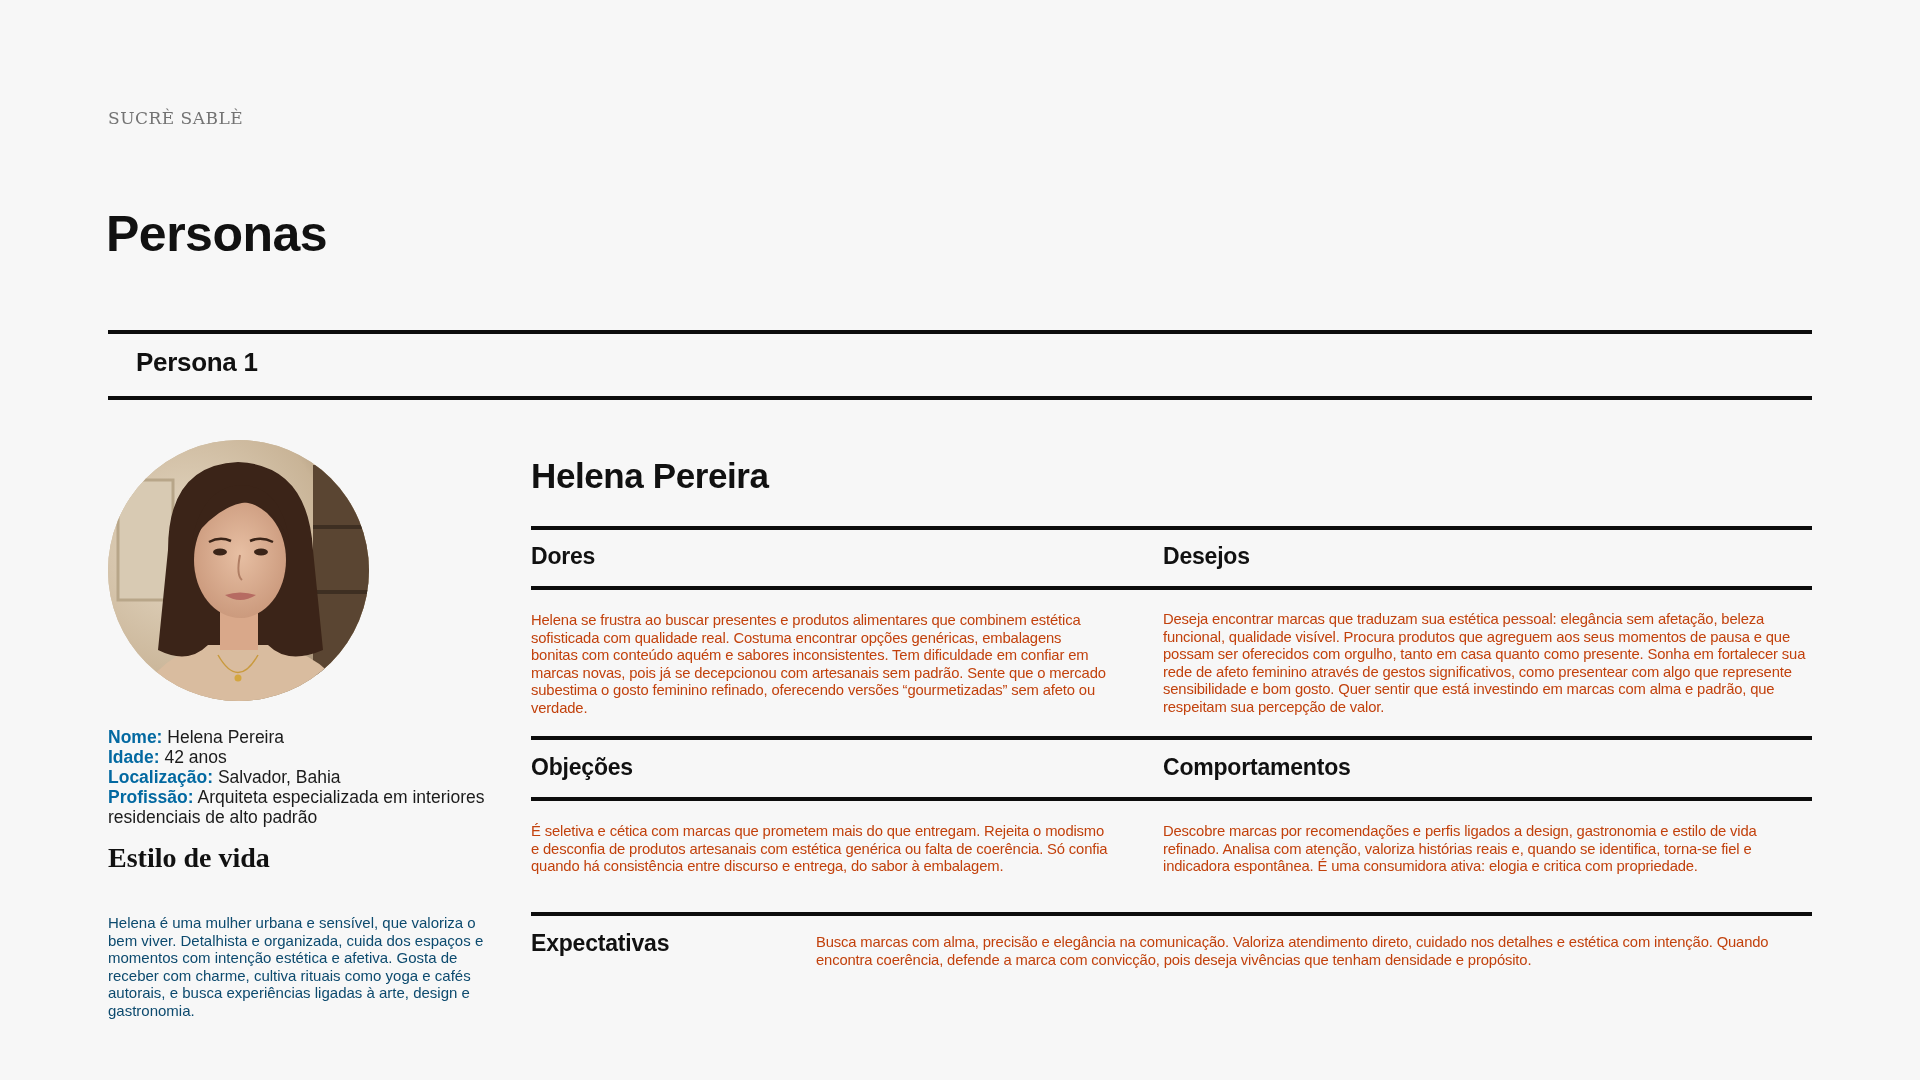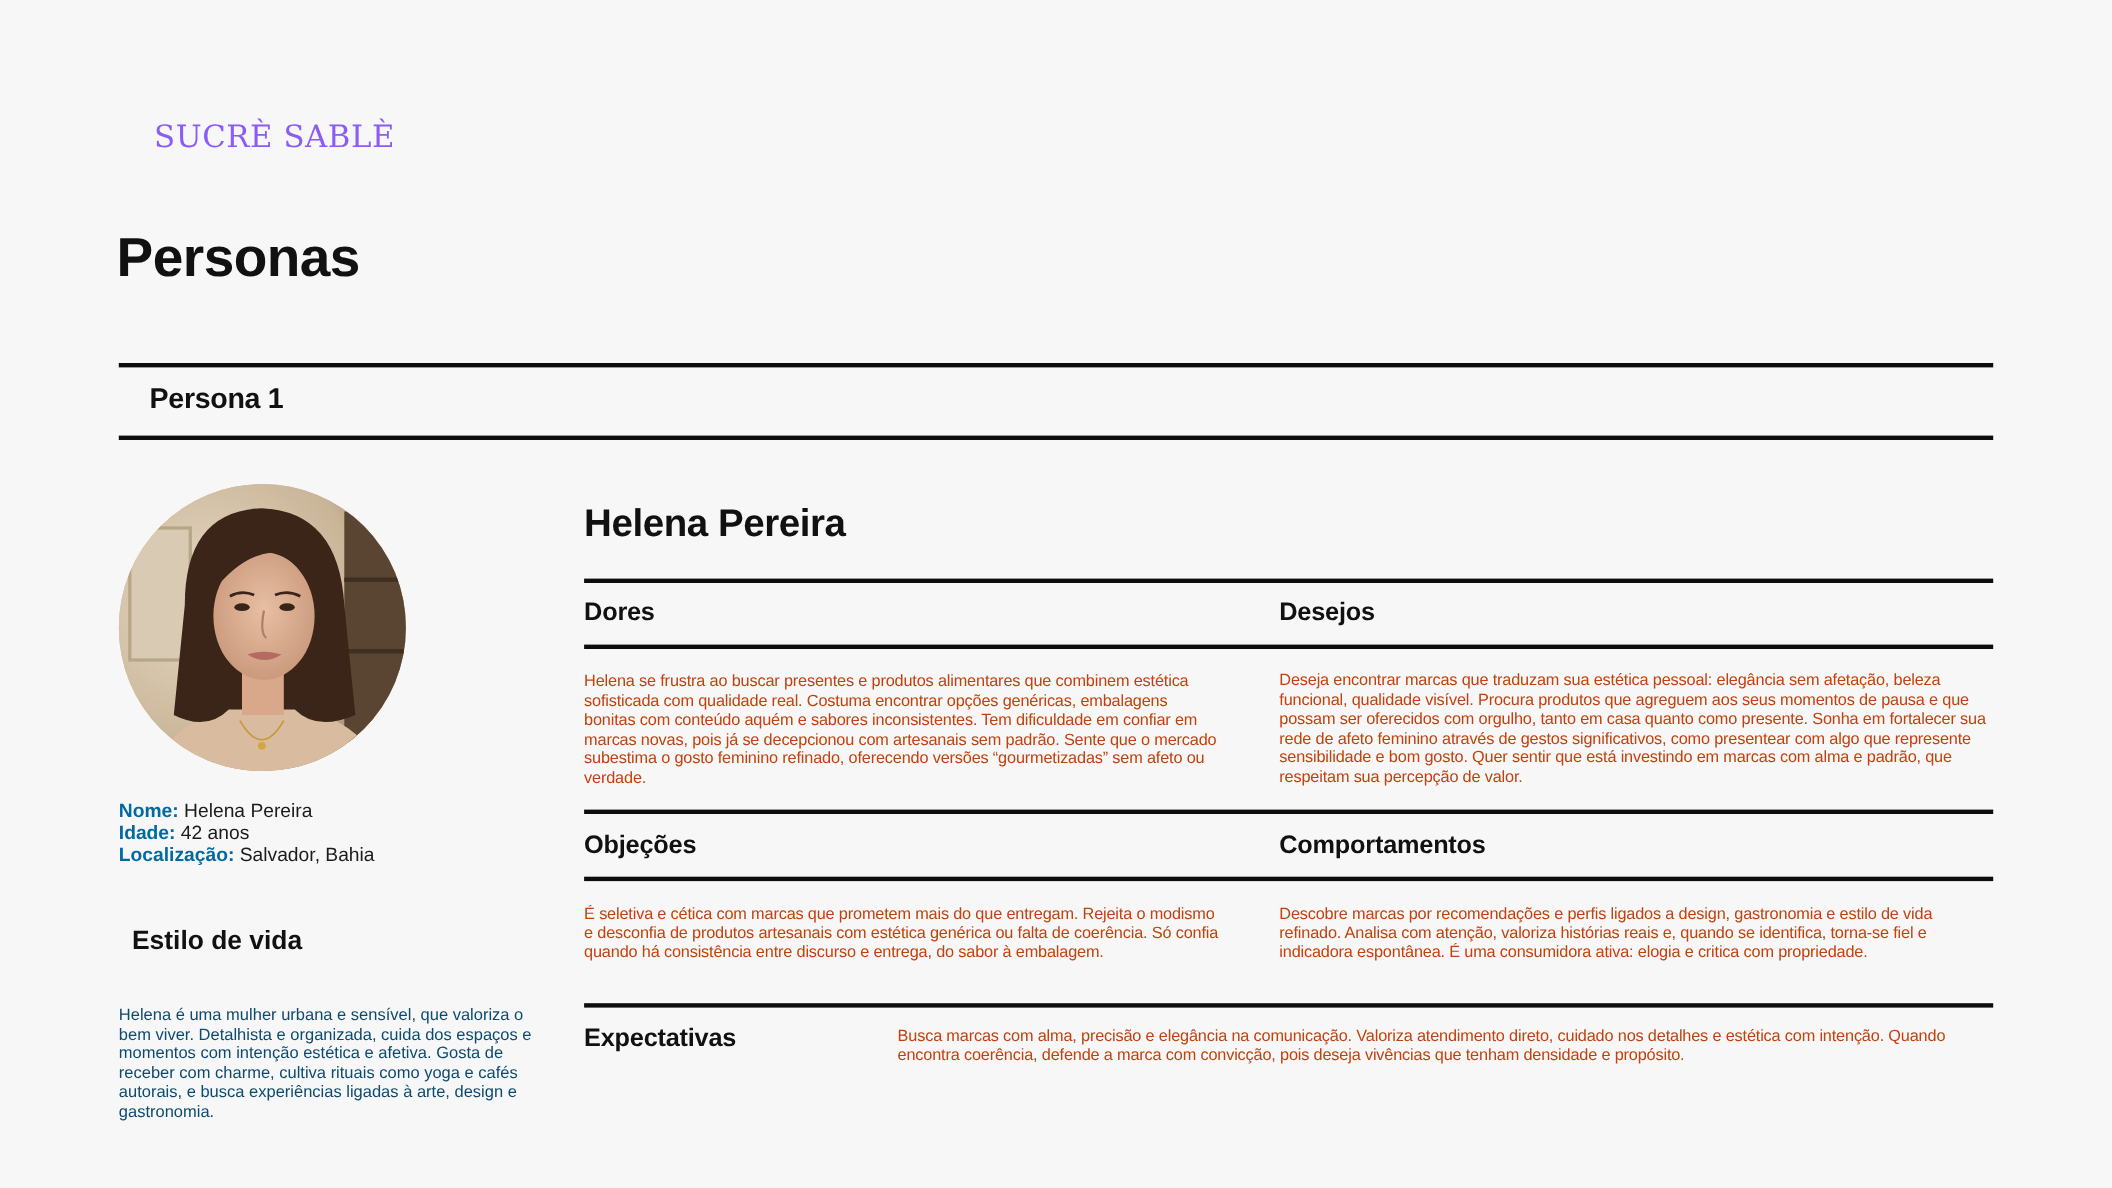"SUCRÈ SABLÈ" .brand { color: #8b5cf6 -> #737373; font-size: 28px -> 17px; margin-left: 32px -> none }
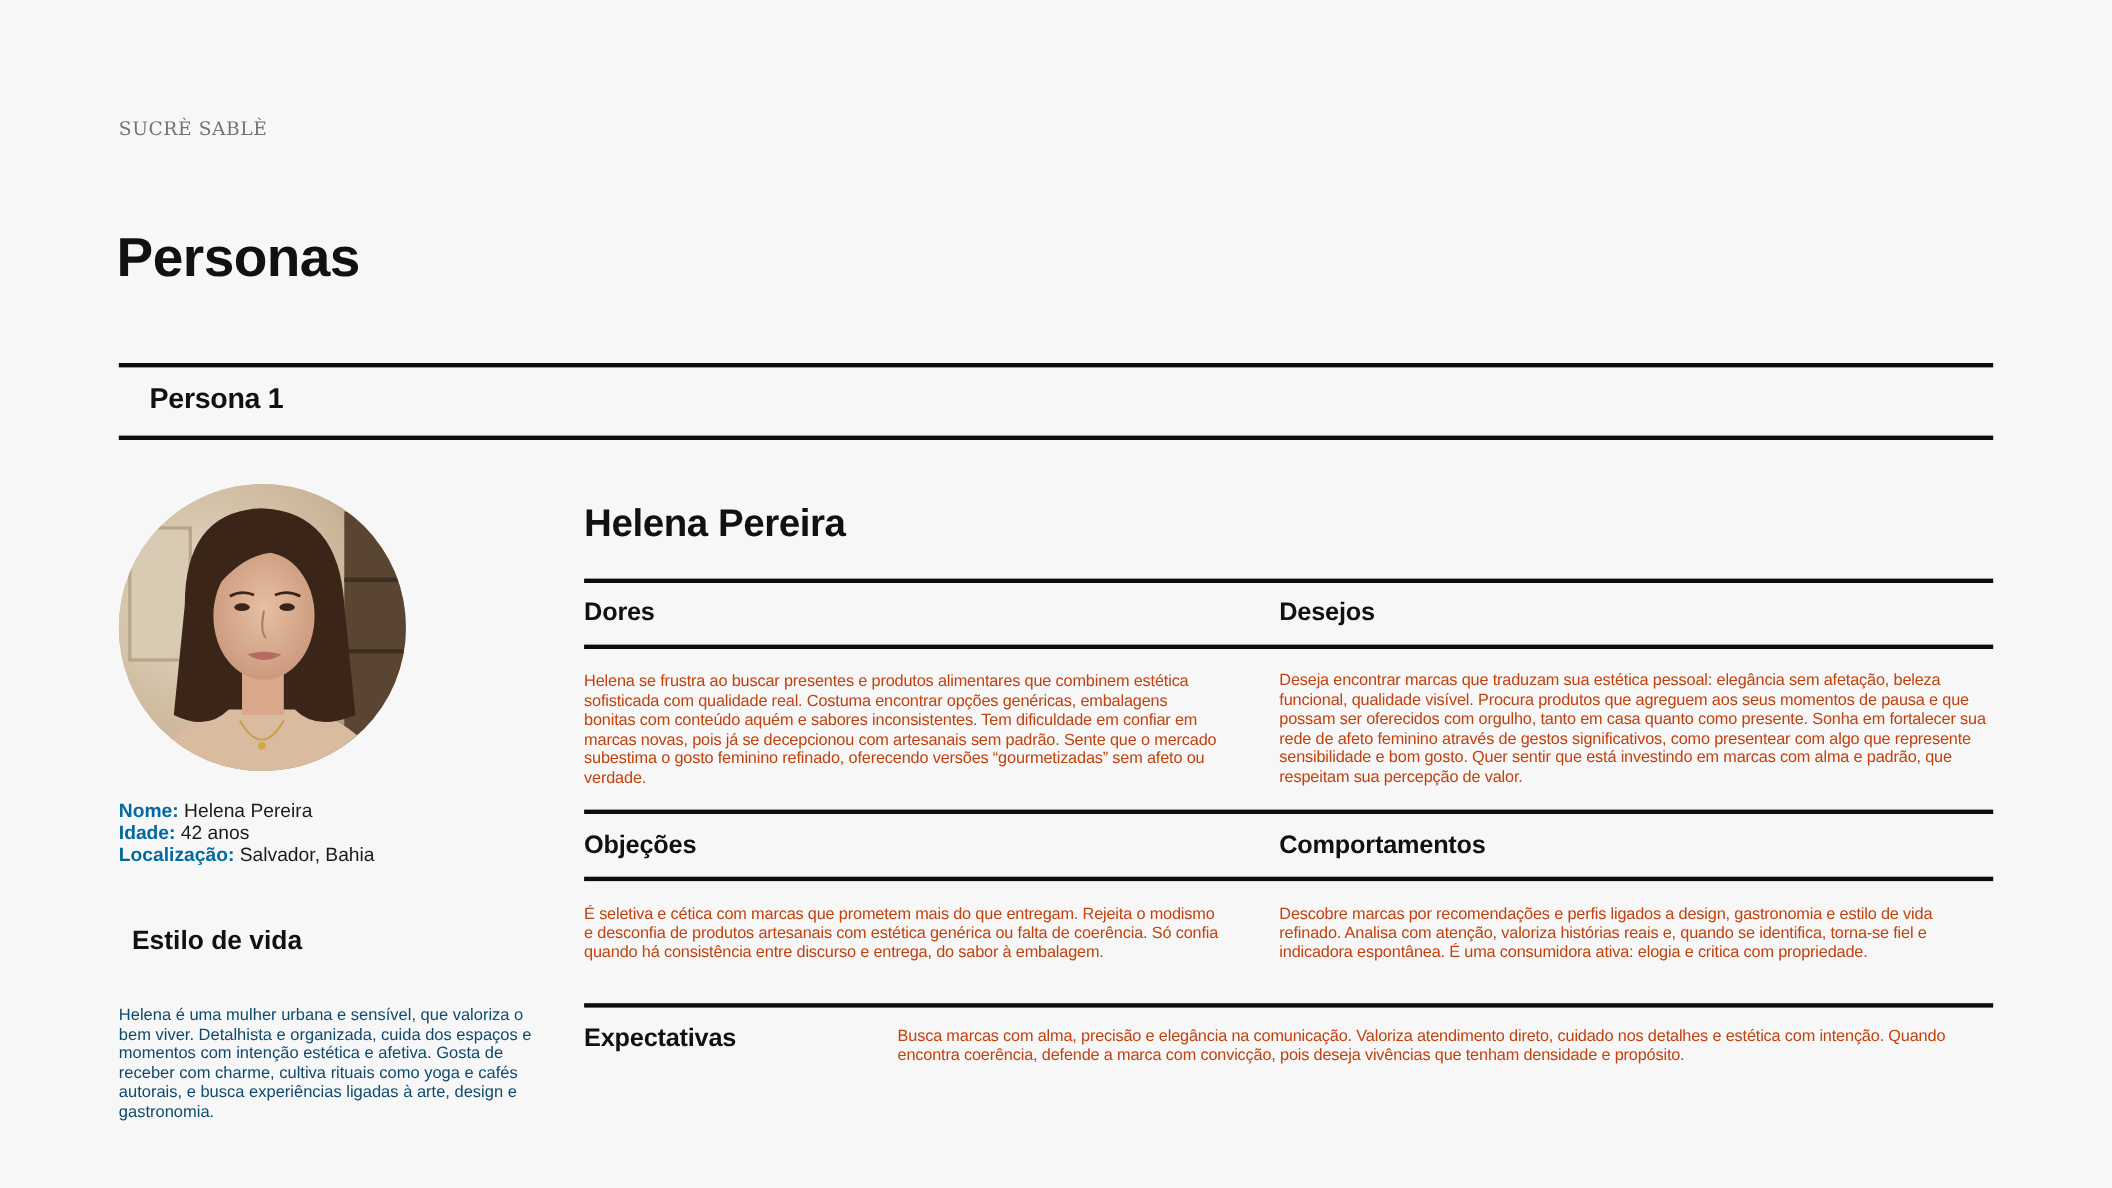"Profissão: Arquiteta especializada em" div { html: none -> <div><b>Profissão:</b> <span>Arquiteta especializada em interiores residenciais de alto padrão</span></div> }
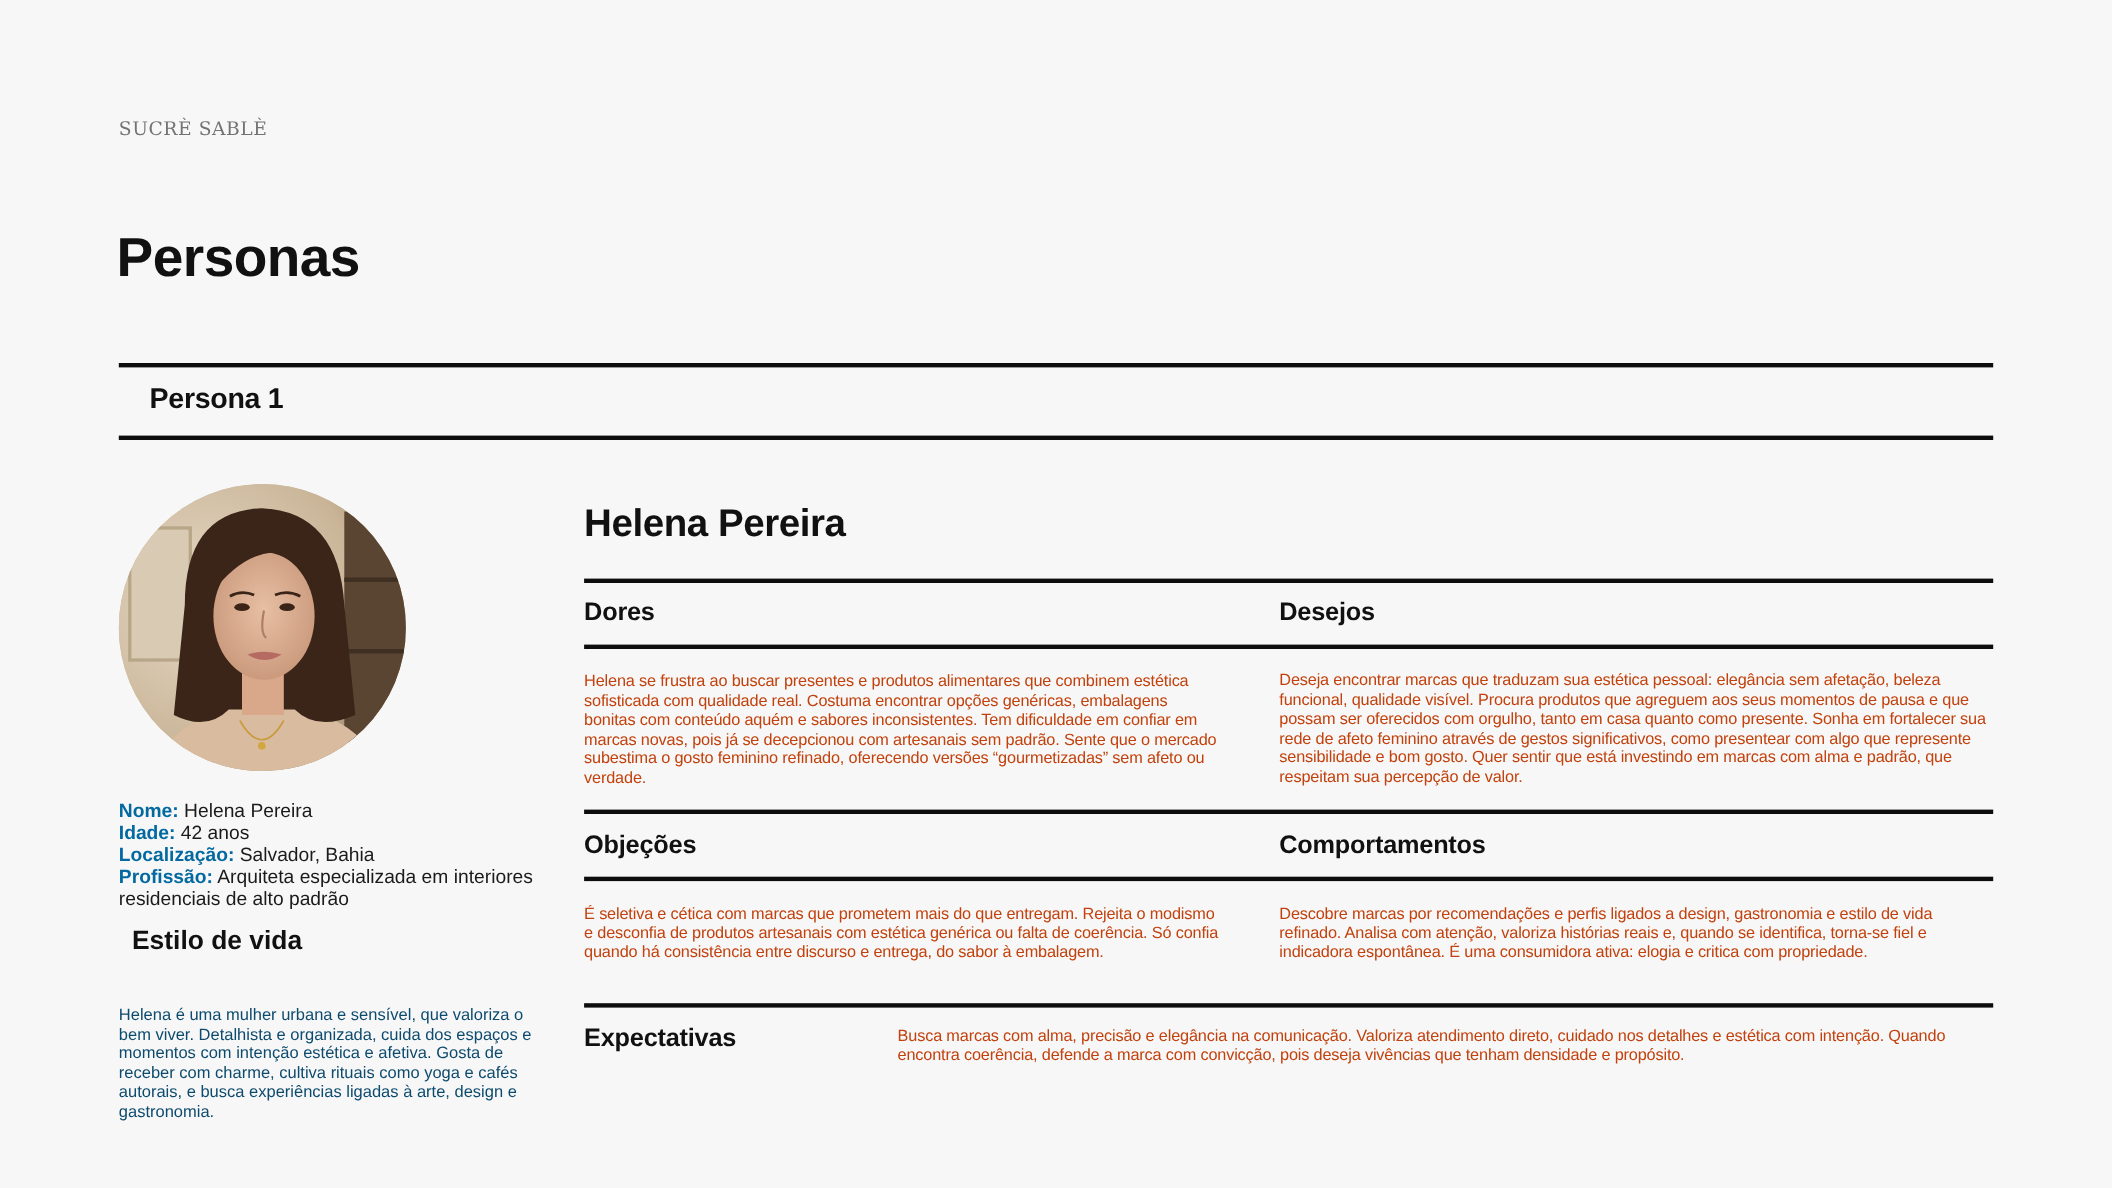"Estilo de vida" .lifestyle-title { font-family: none -> Liberation Serif, serif; font-size: 24px -> 28px; left: 120px -> 108px }
